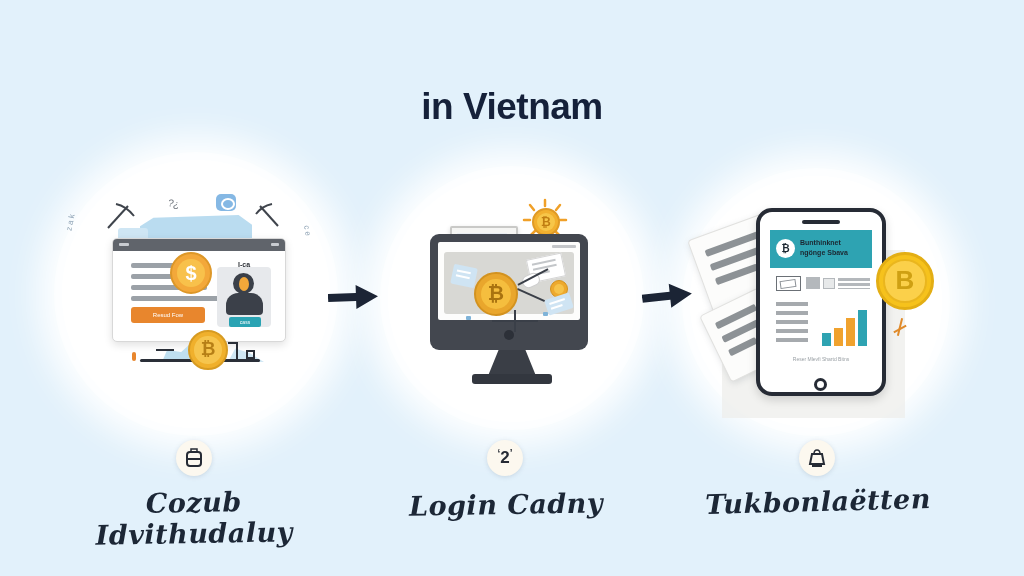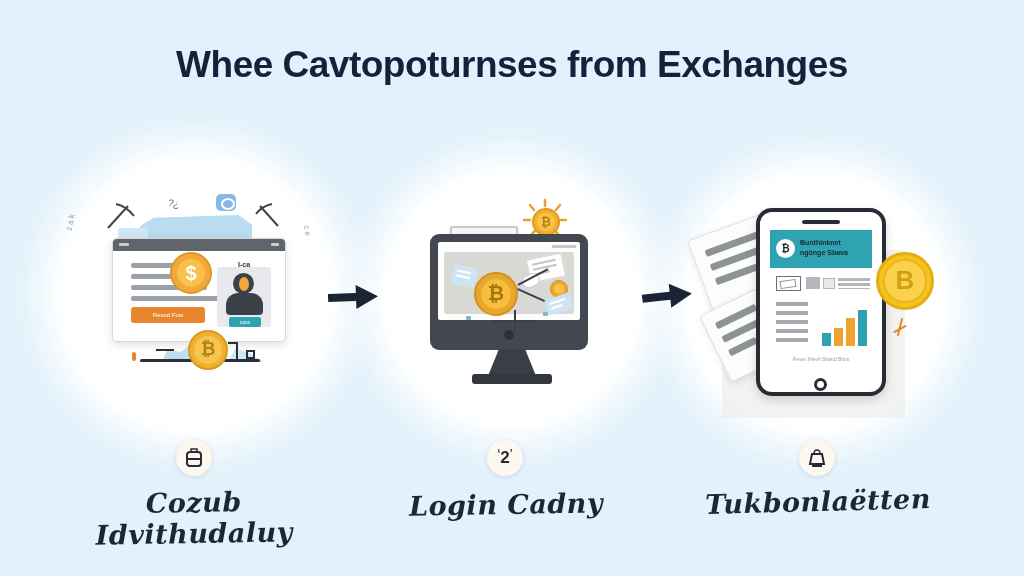"Whee Cavtopoturnses from Exchanges" div.a { html: <div>Whee Cavtopoturnses from Exchanges</div> -> none }
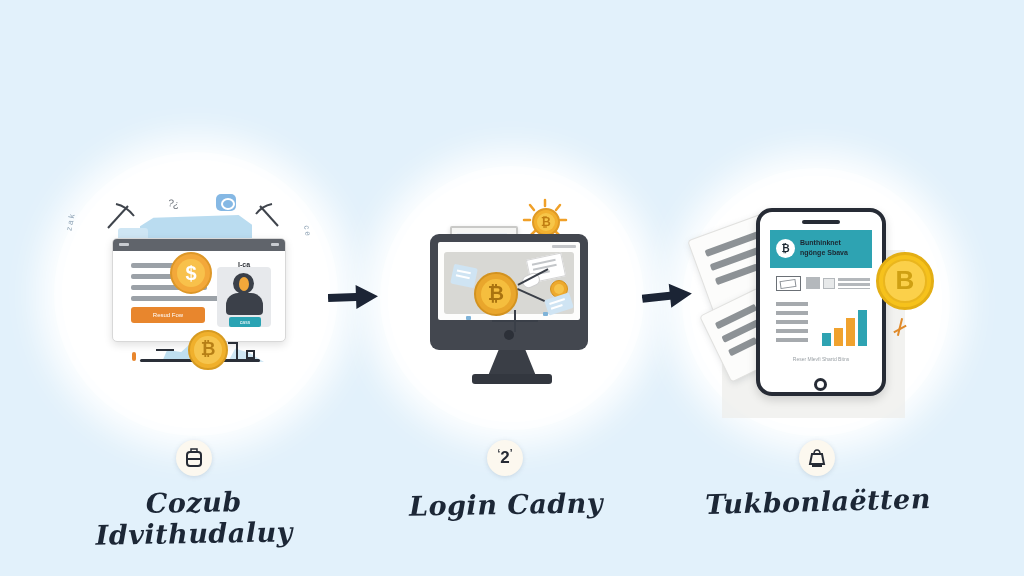"in Vietnam" div.a { html: none -> <div>in Vietnam</div> }
